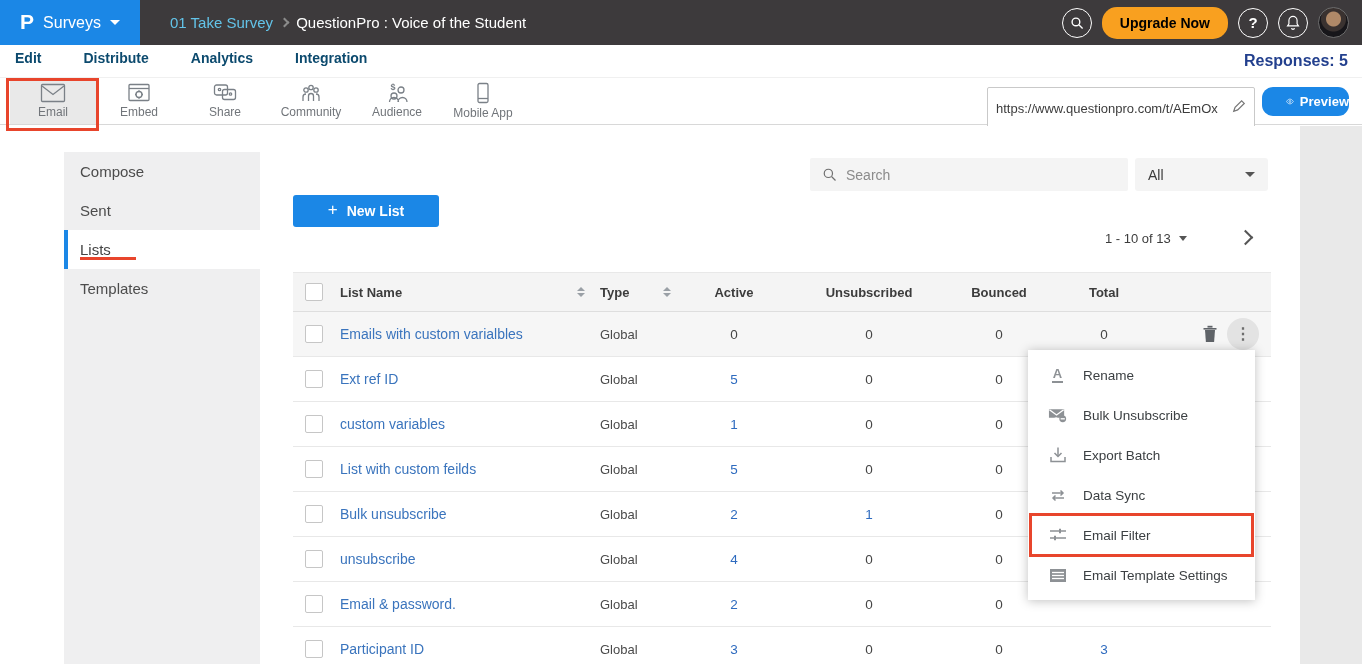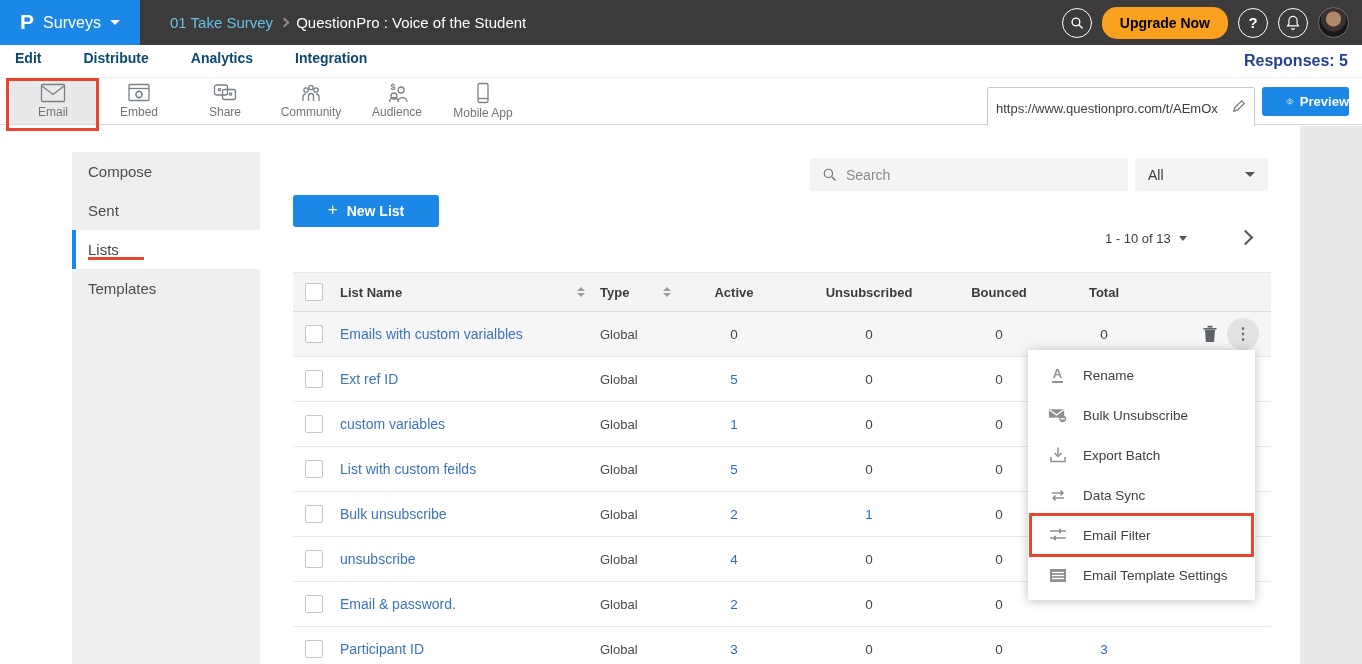"Preview" .preview-btn { border-radius: 3px -> 11px }
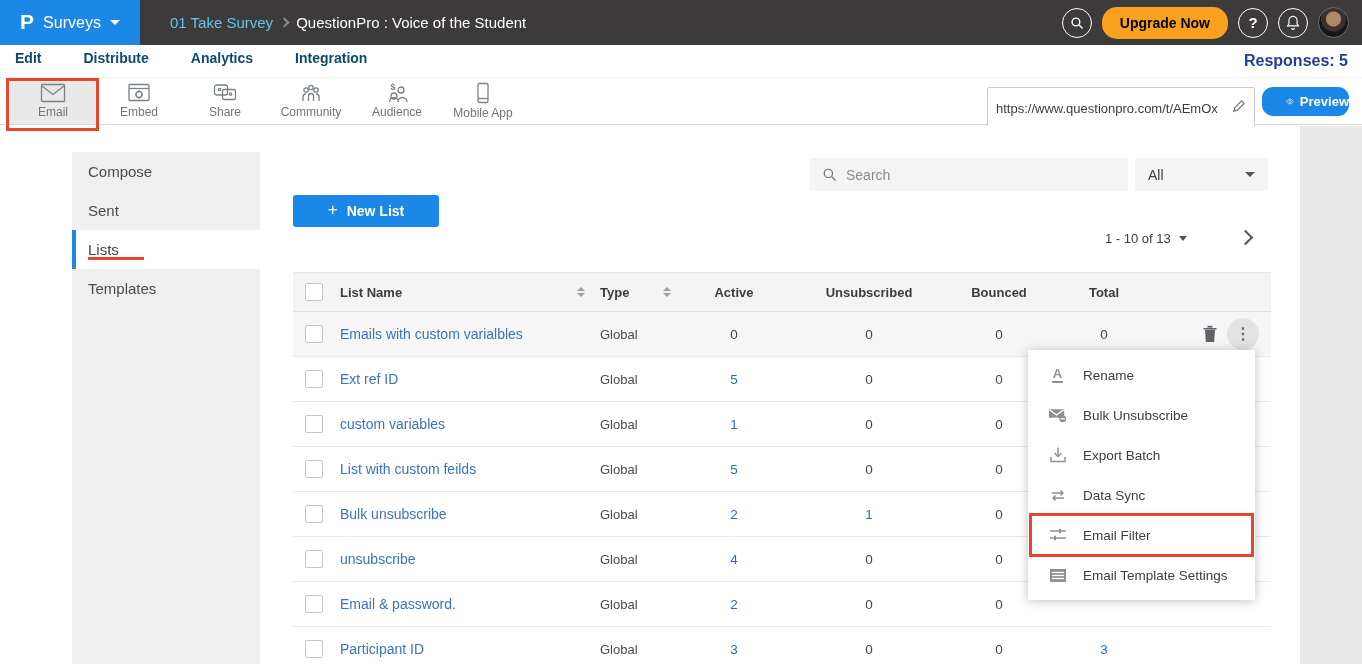"Compose" .sidebar { left: 72px -> 64px }
